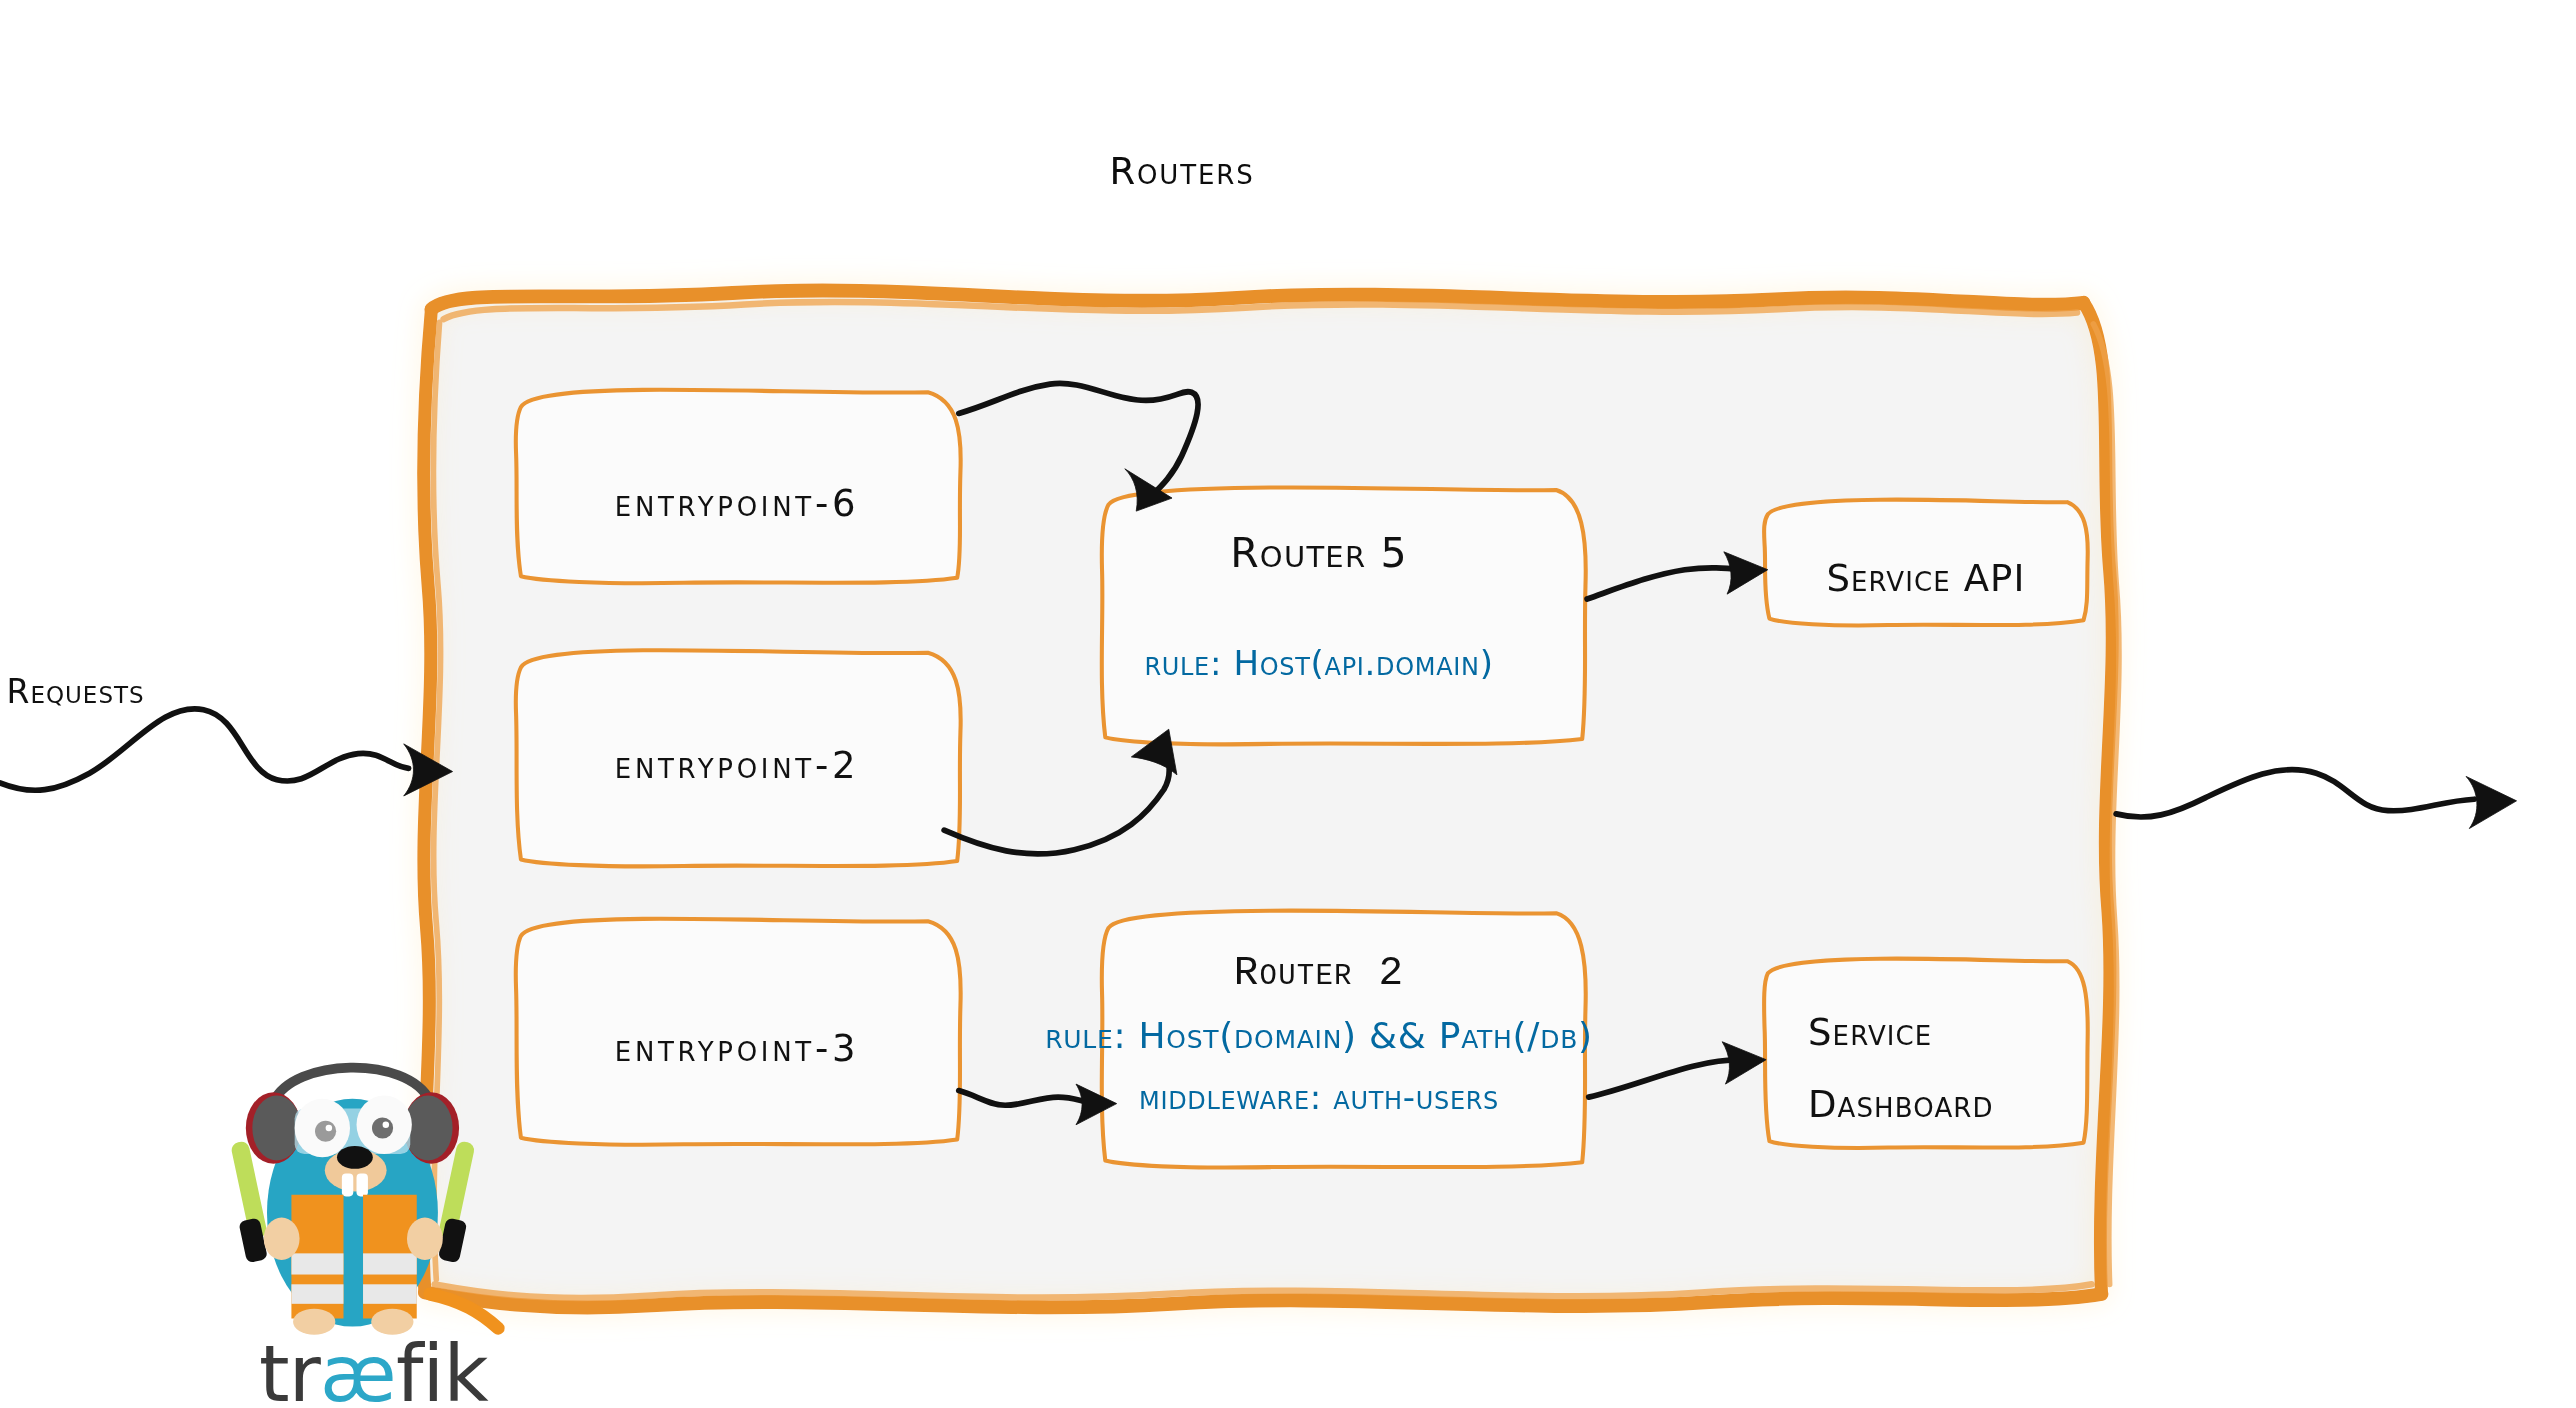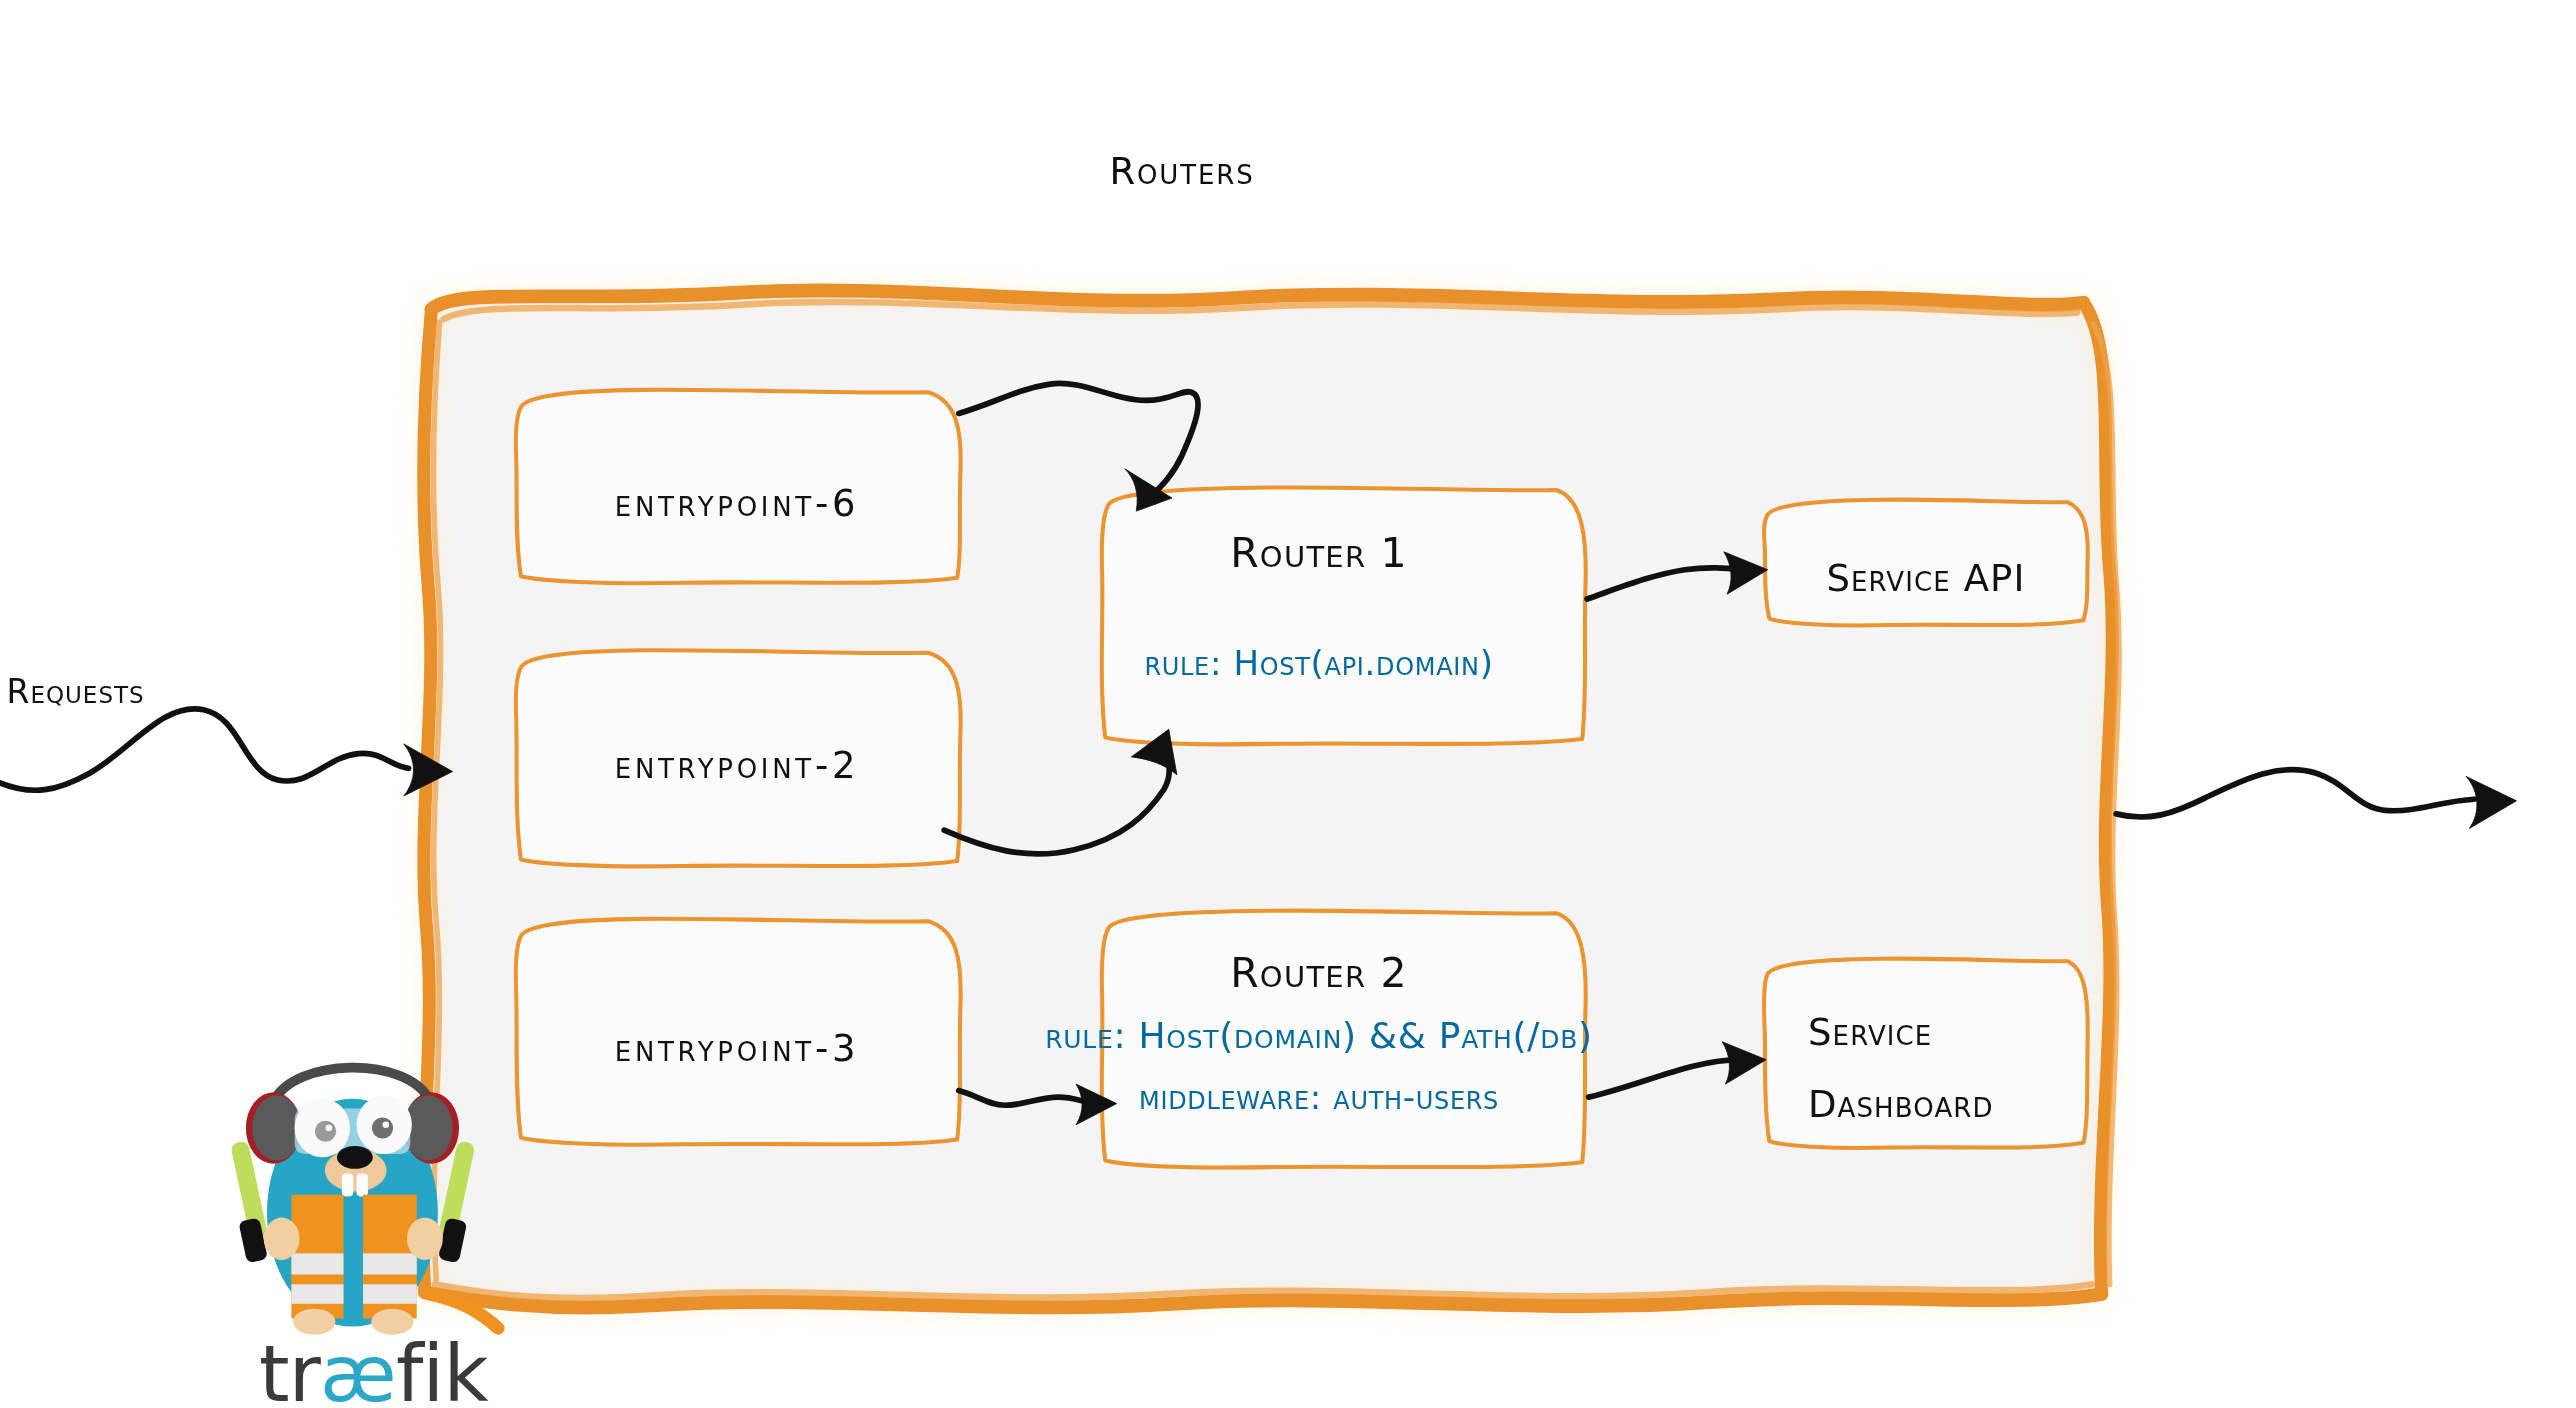"Router 1" div.router-title { text: 1 -> 5 }
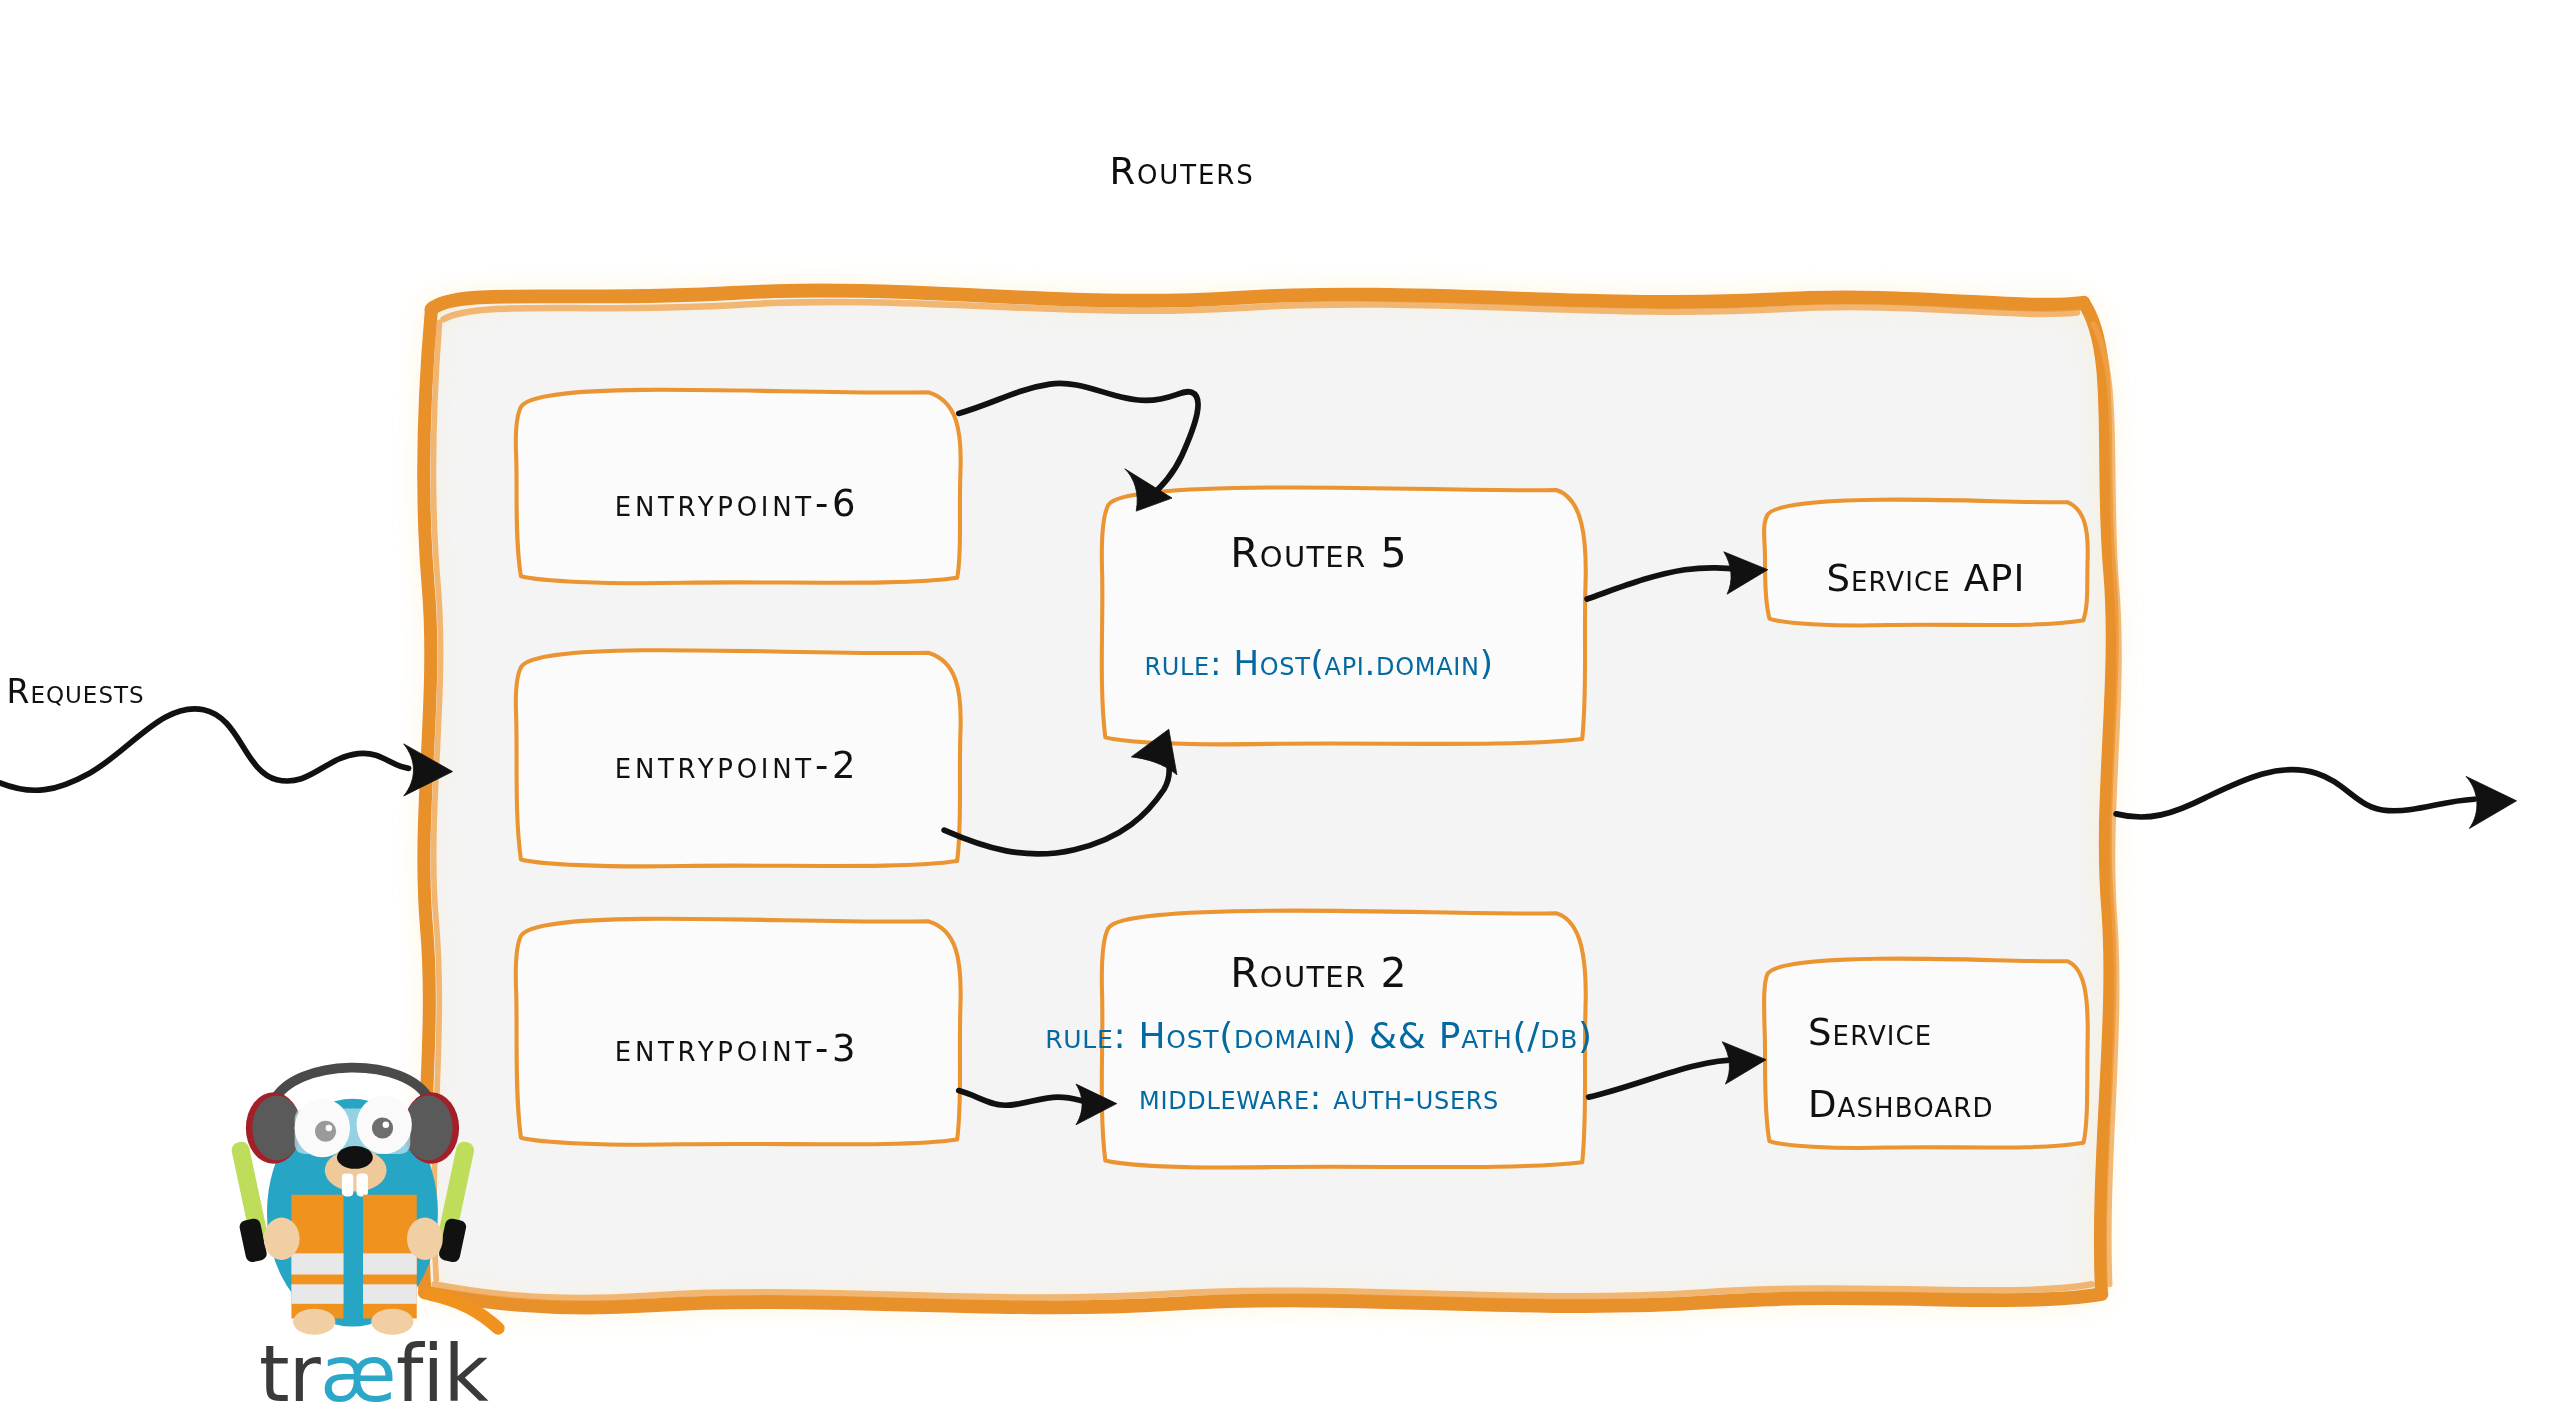"Router 2" div.router-title { font-family: none -> Liberation Mono, monospace }
